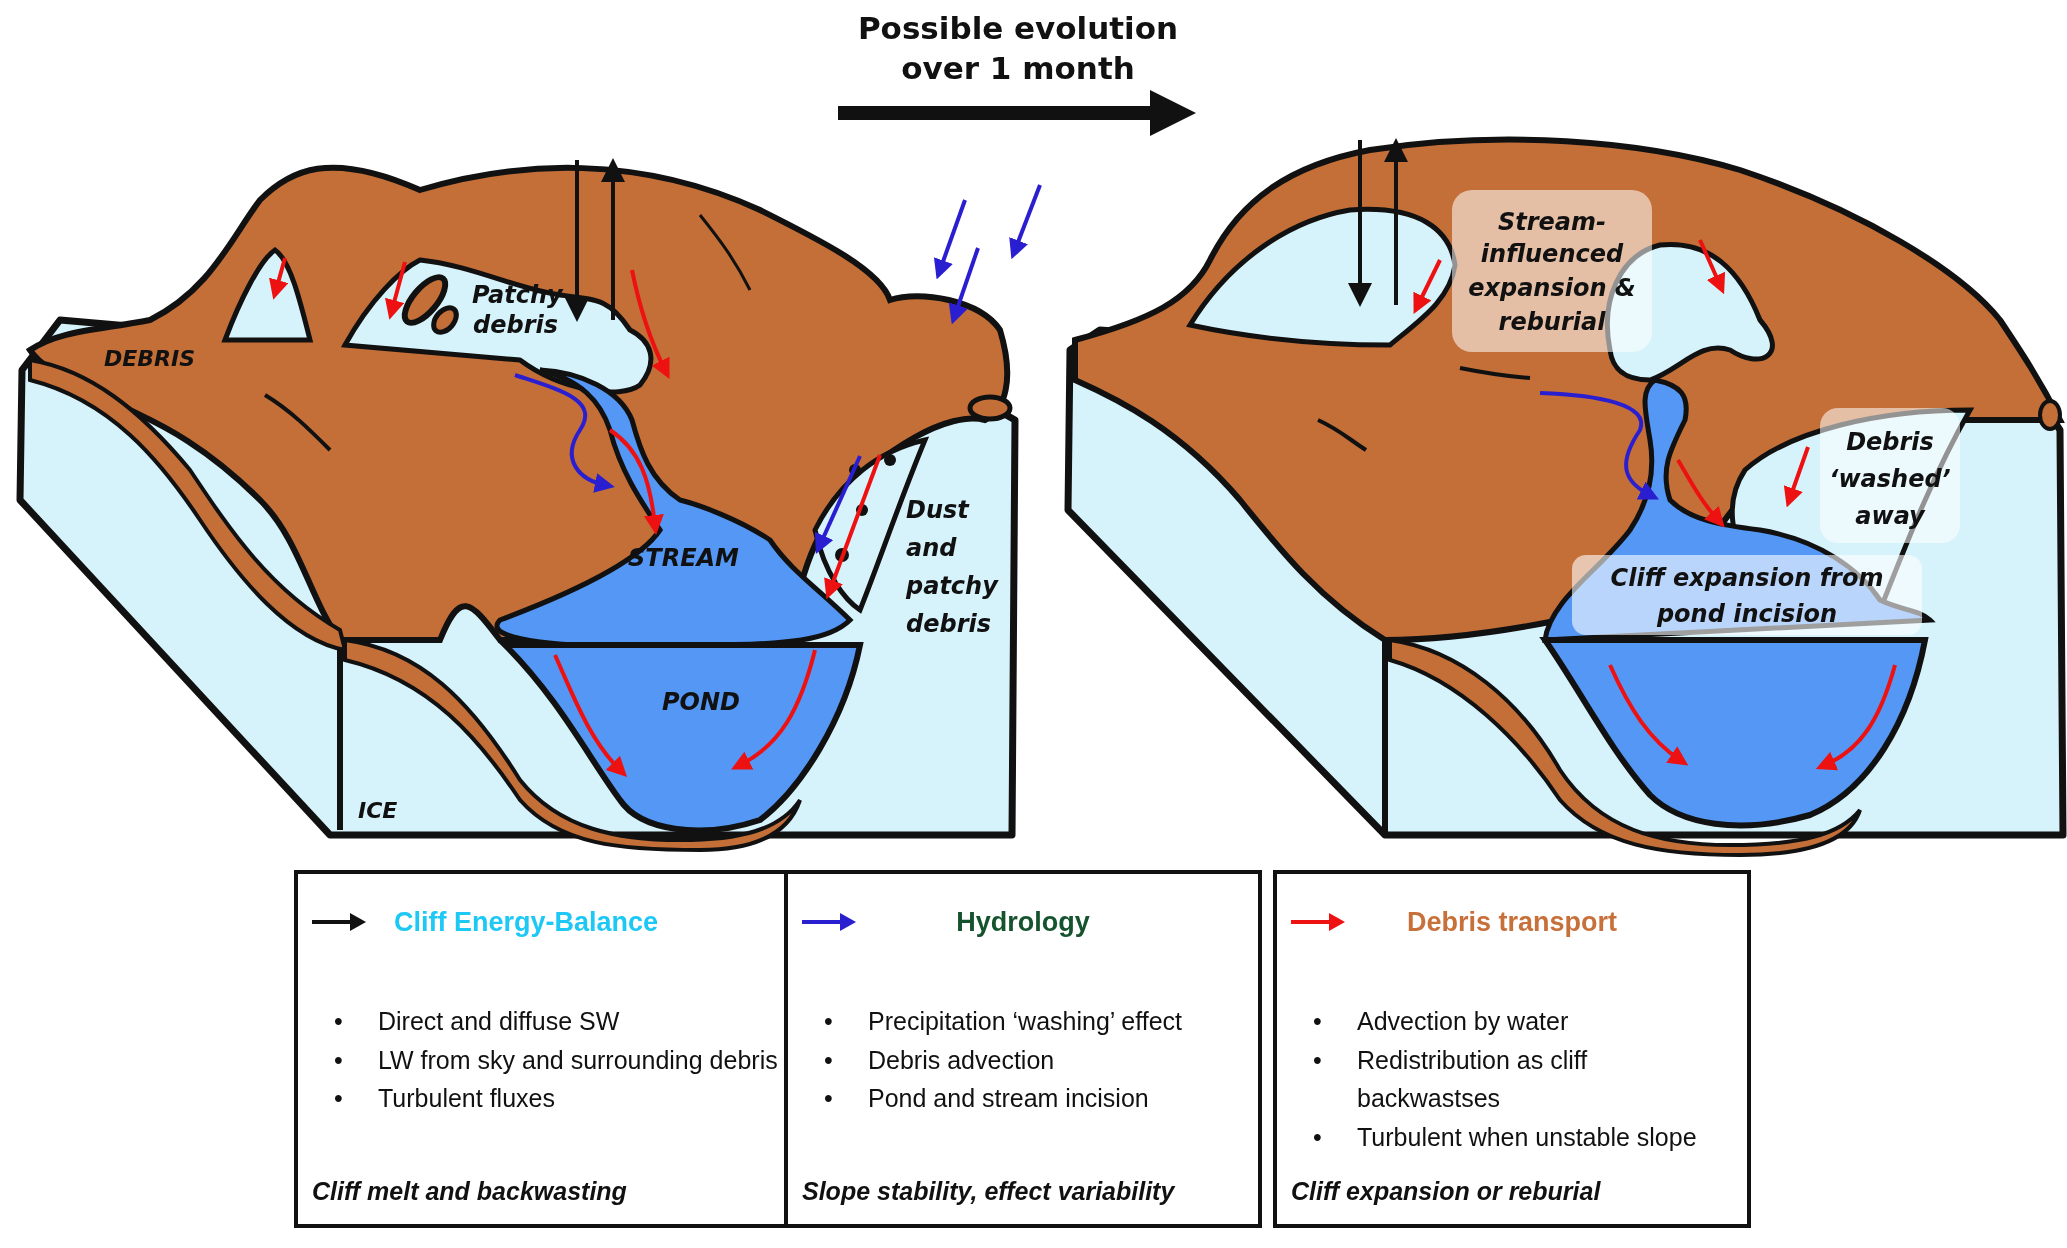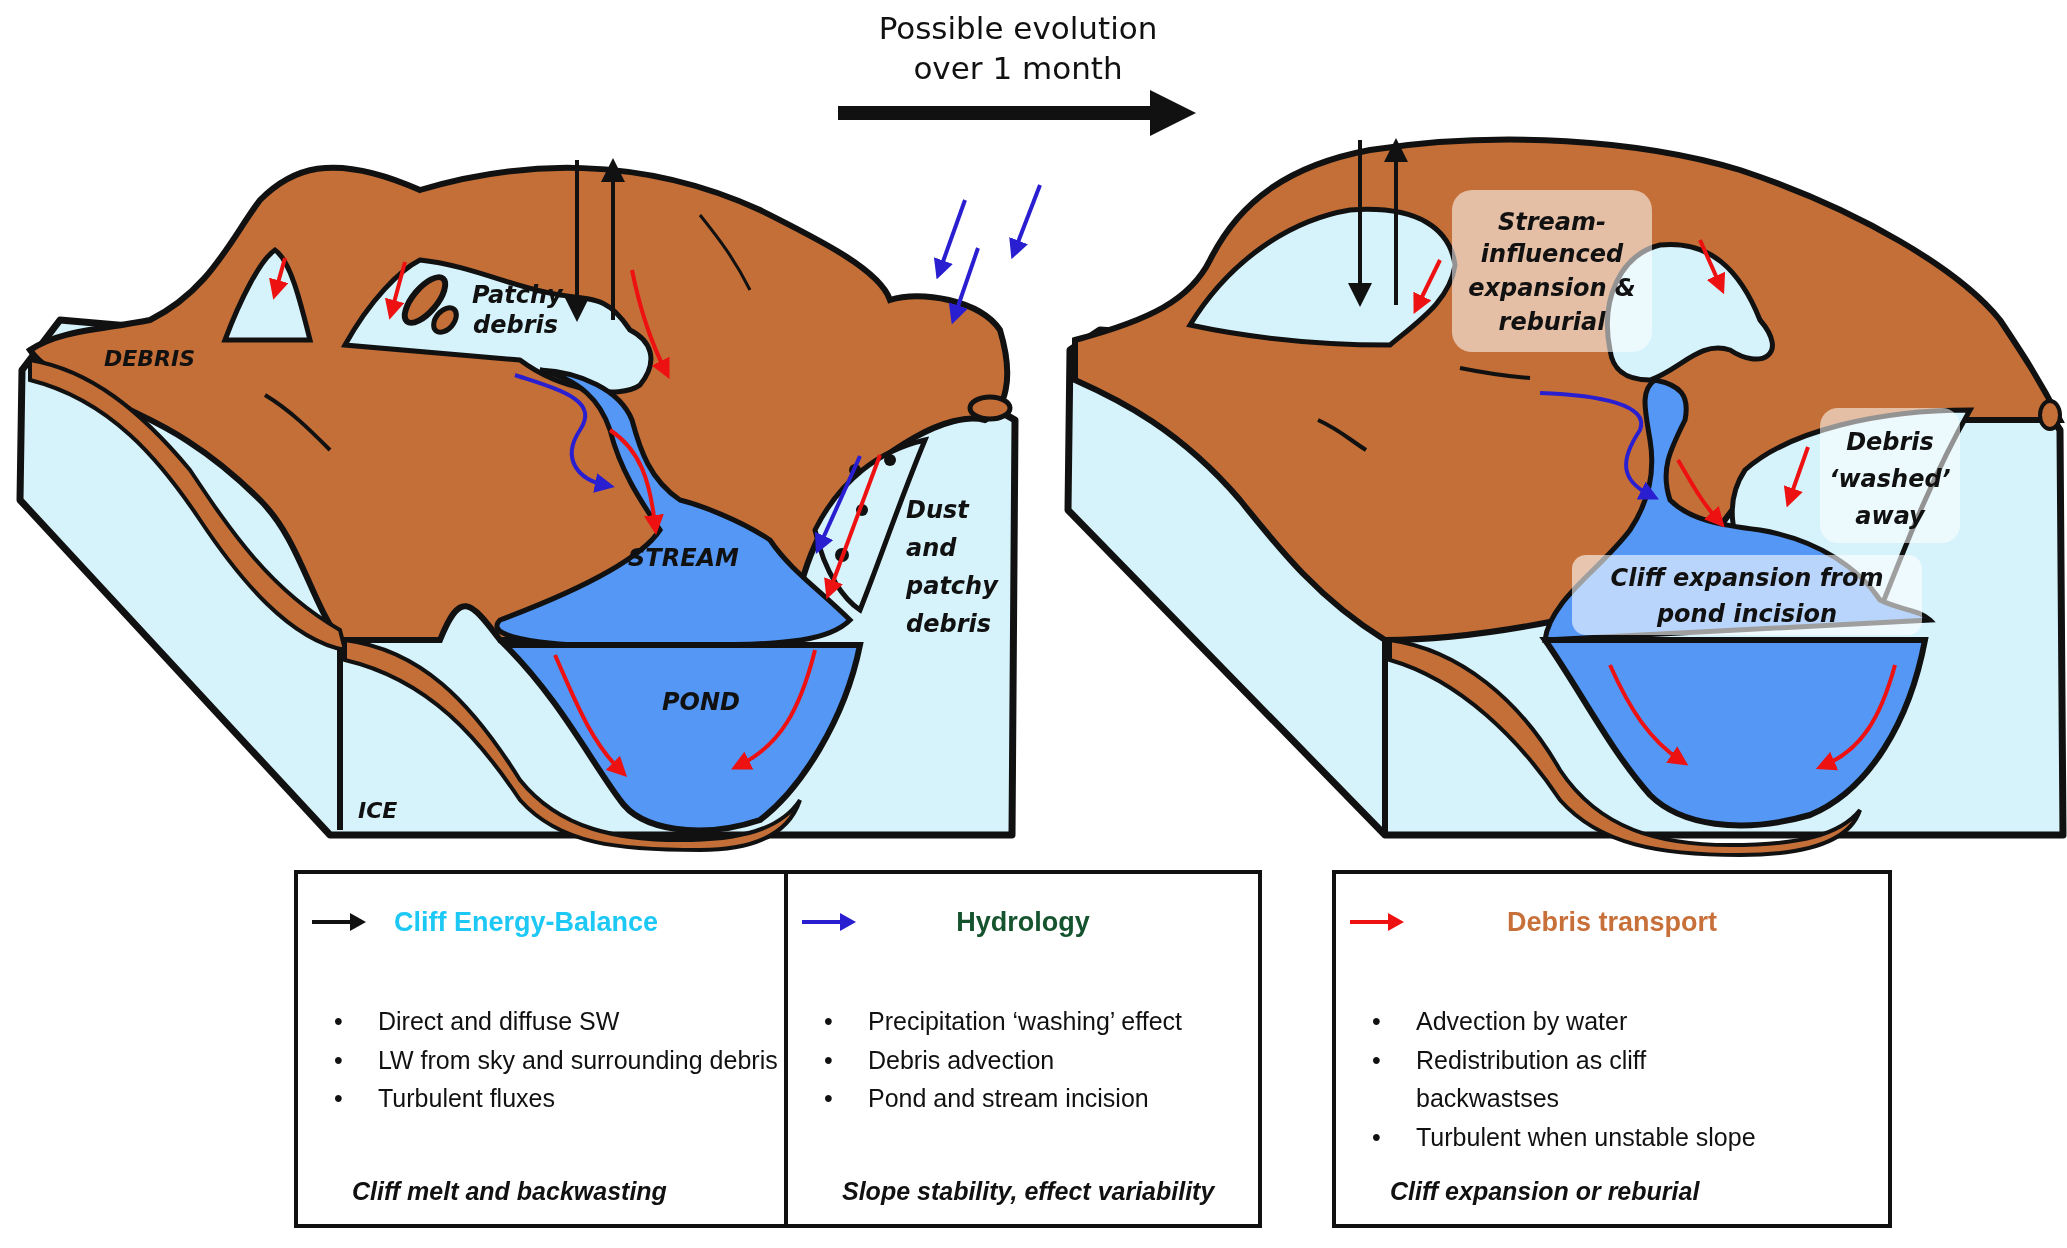"Possible evolution" .title { font-weight: none -> bold }
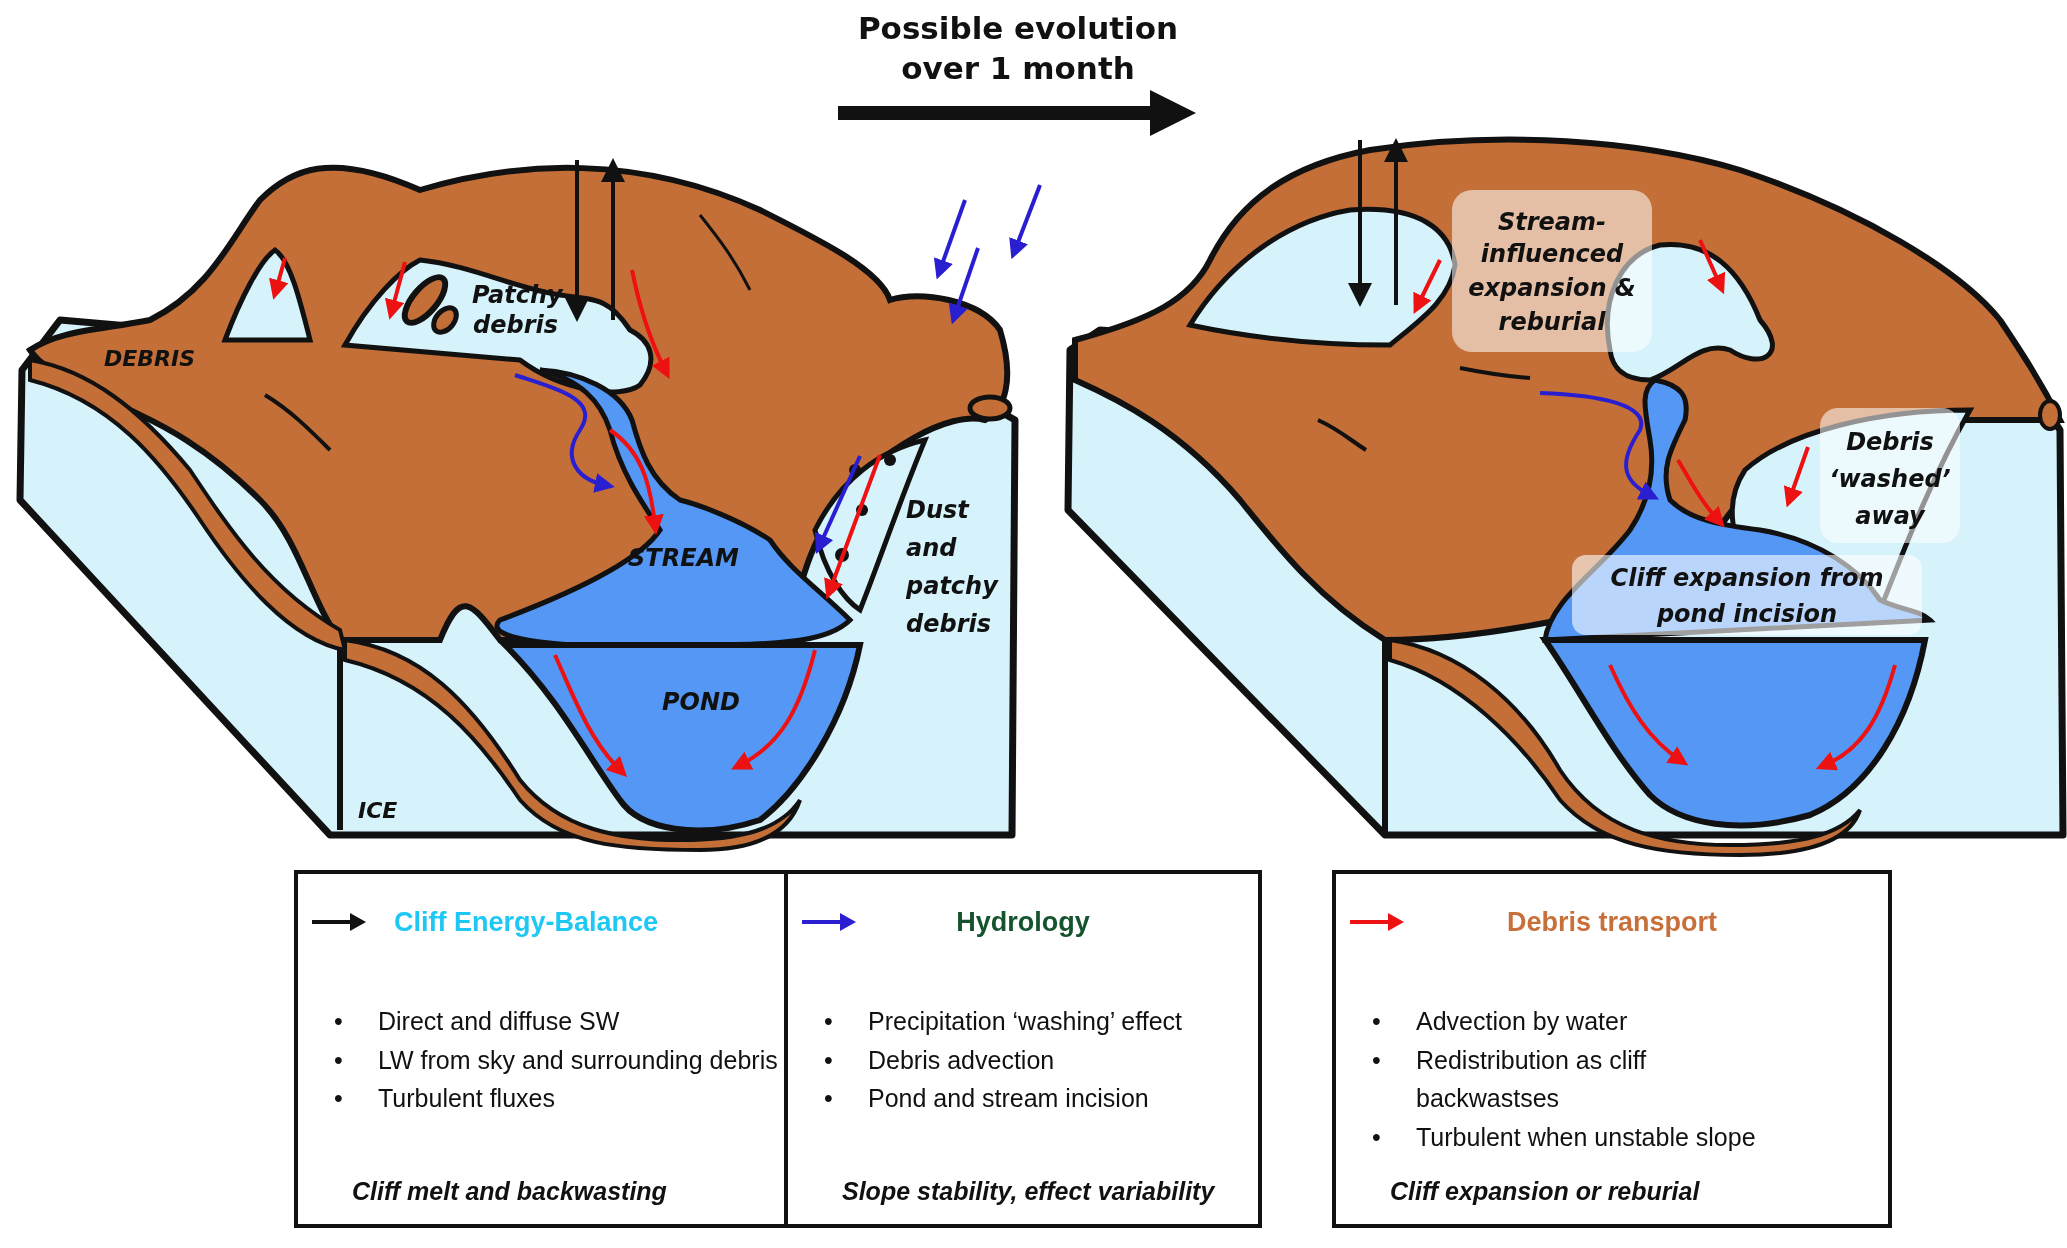"Debris transport" div.legend-box { left: 1332px -> 1273px; width: 560px -> 478px }
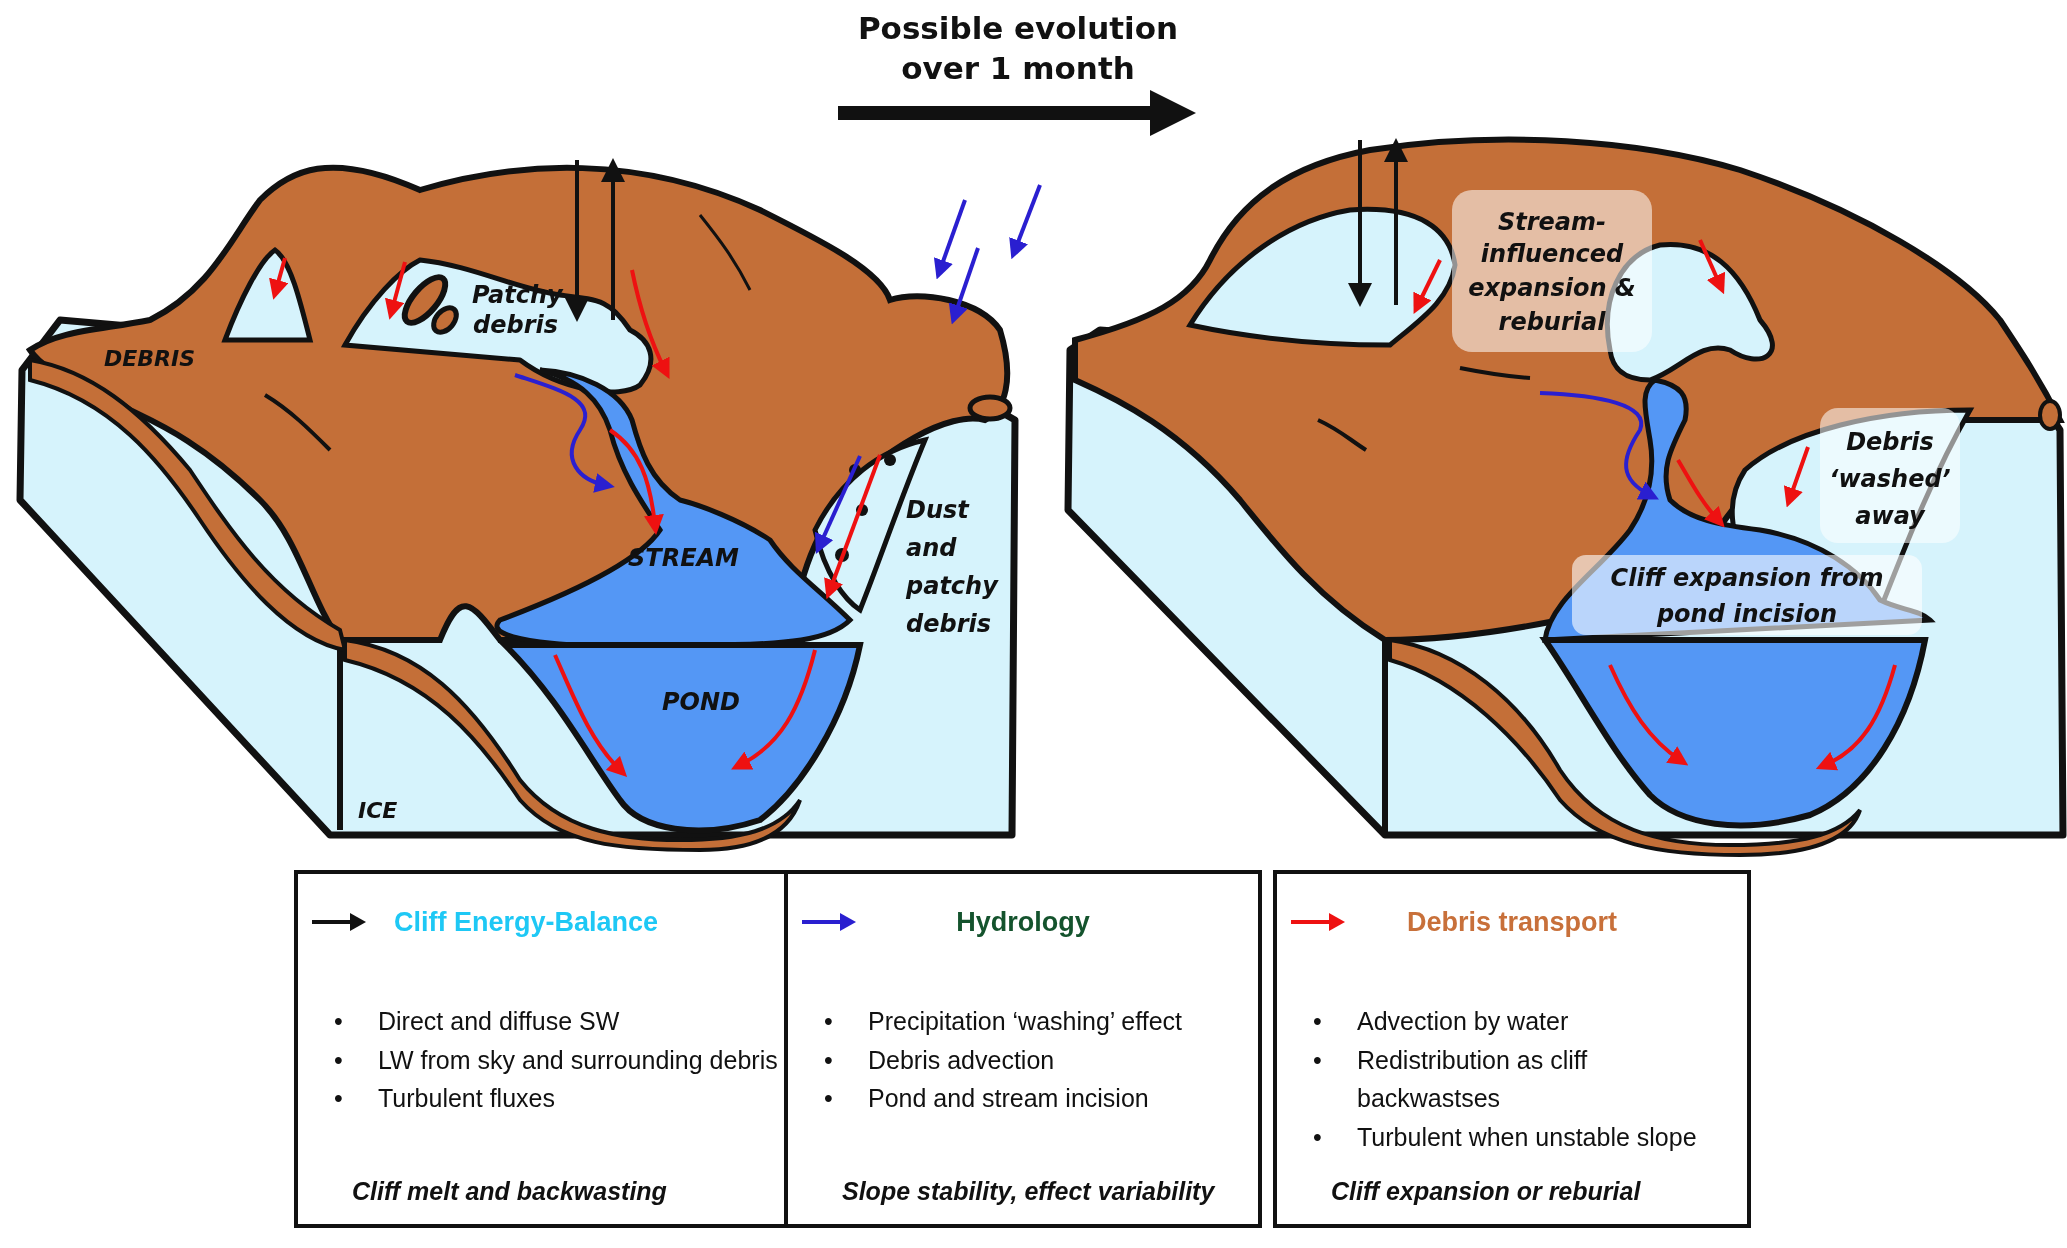"Cliff melt and backwasting" .legend-foot { margin-left: 40px -> none }
